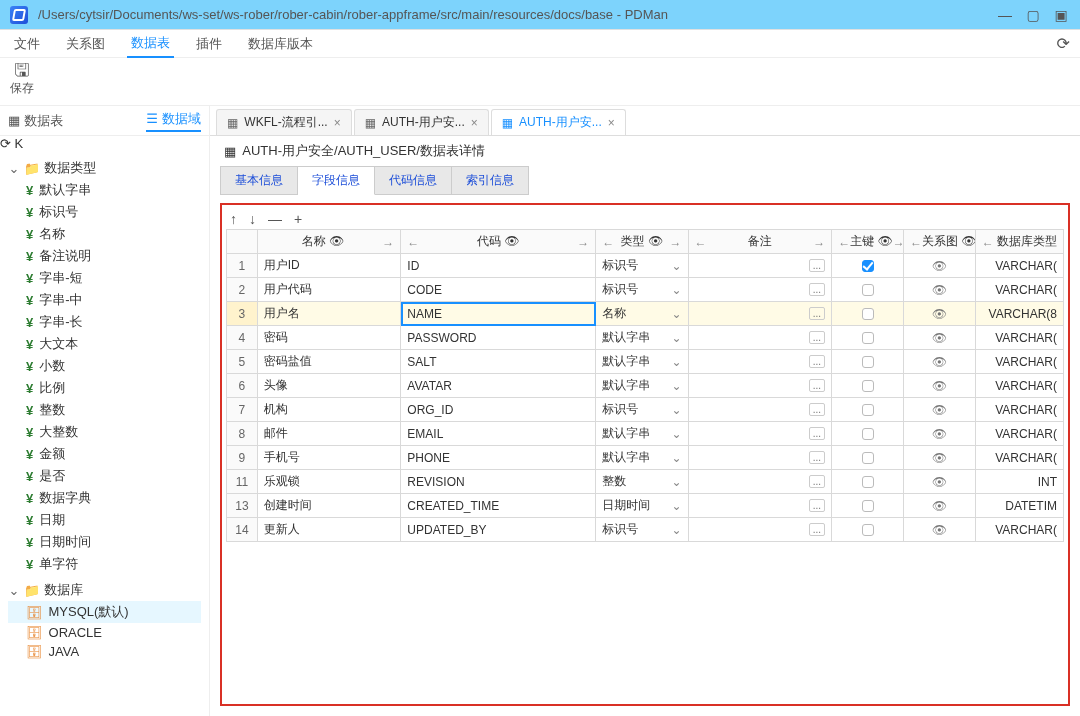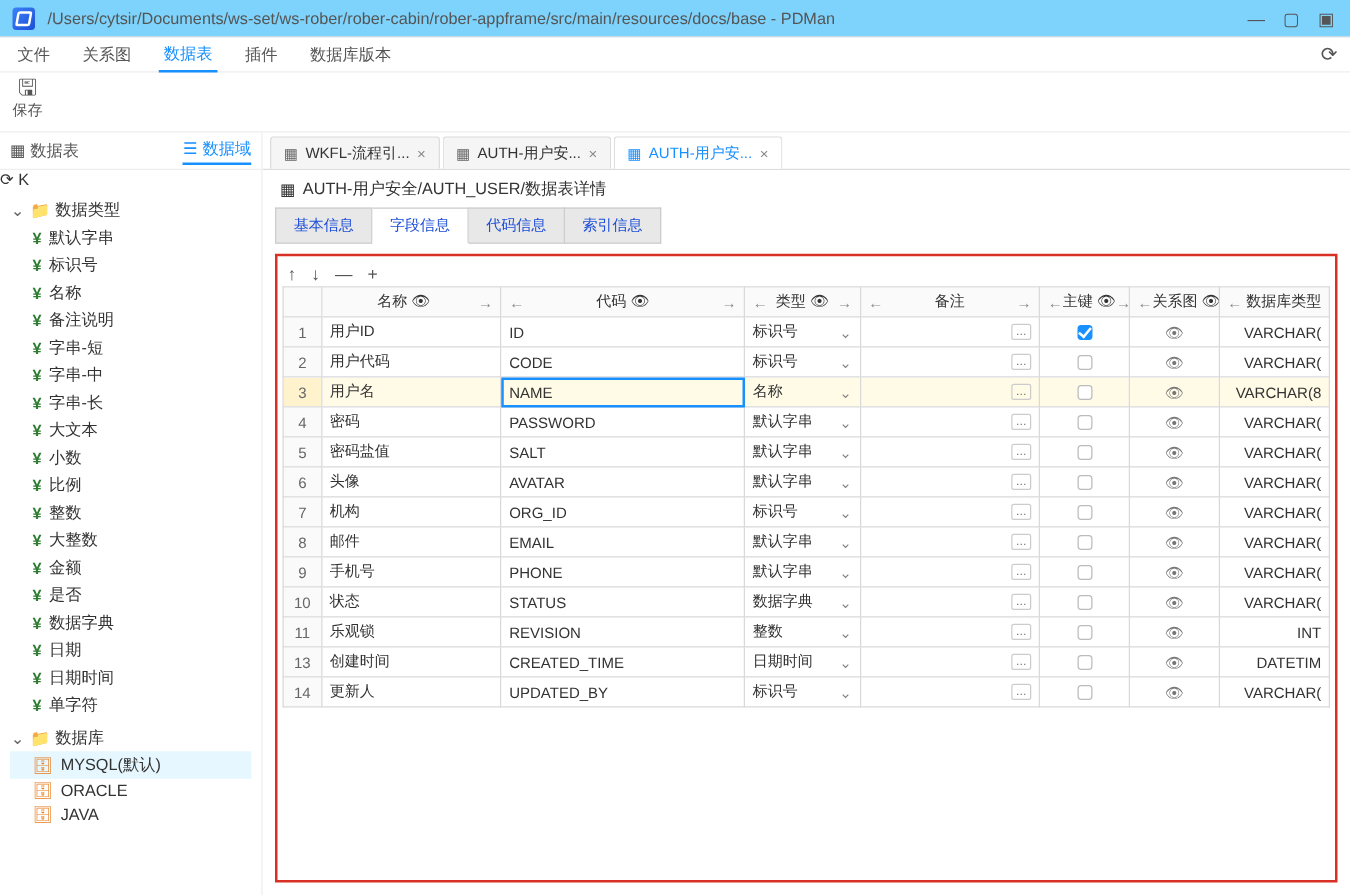"10" tr { html: <tr> <td>10</td> <td>状态</td> <td>STATUS</td> <td> <div> <span>数据字典</span> <span>⌄</span> </div> </td> <td> <div> <span>...</span> </div> </td> <td><span></span></td> <td><span>👁</span></td> <td>VARCHAR(</td> </tr> -> none }
